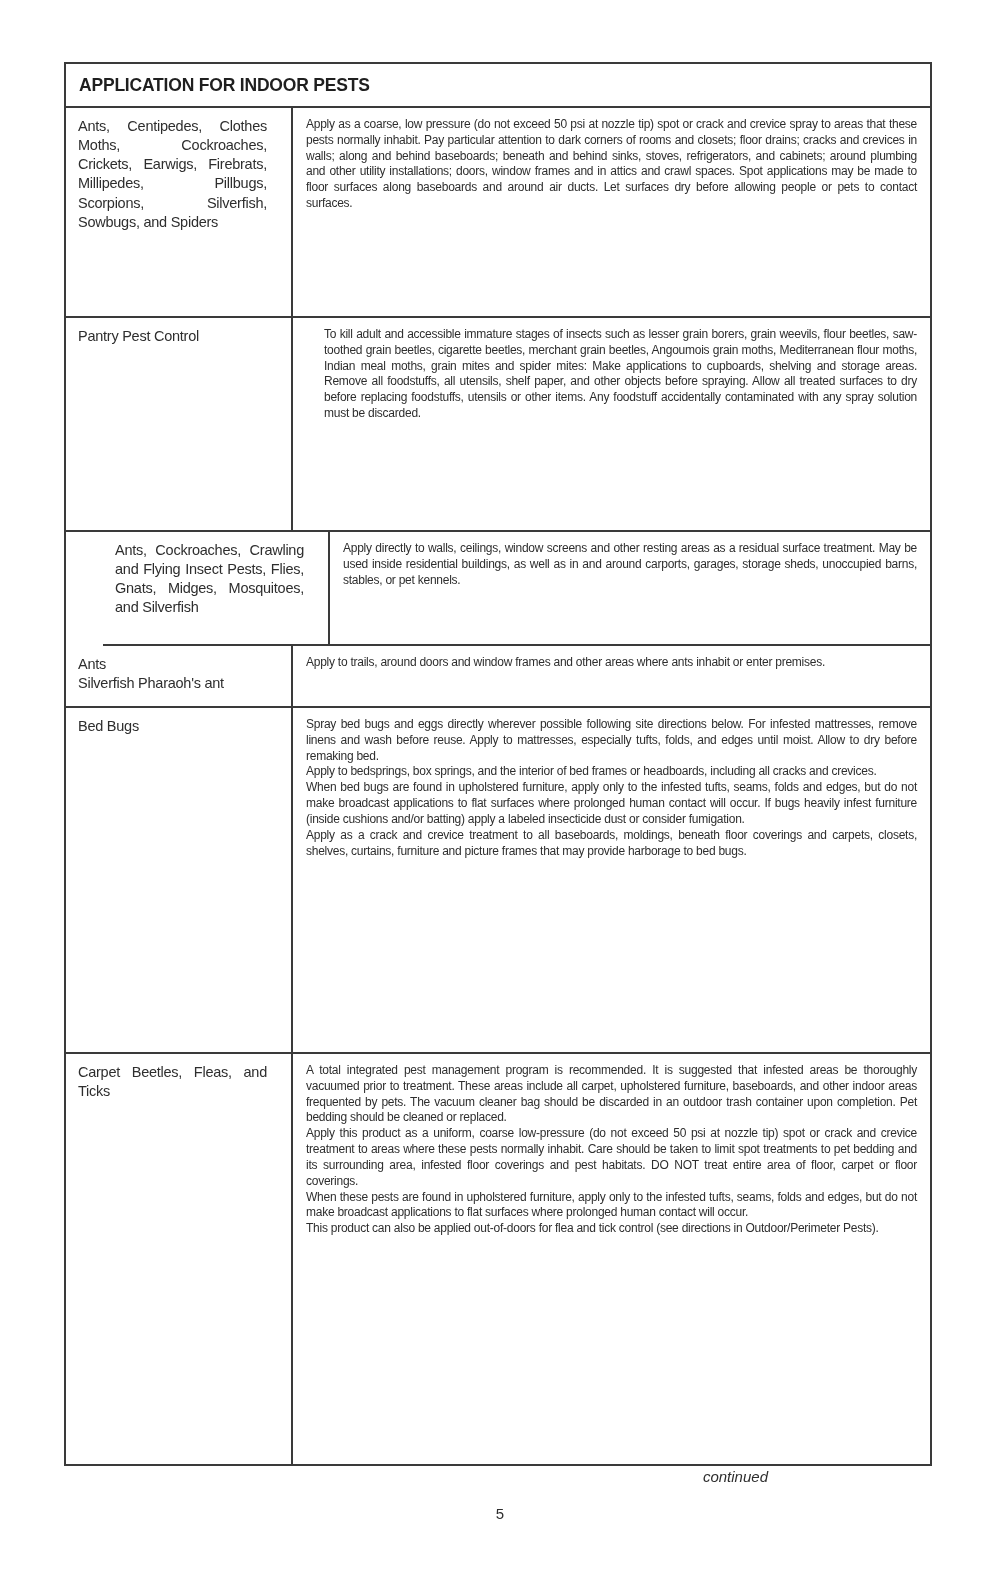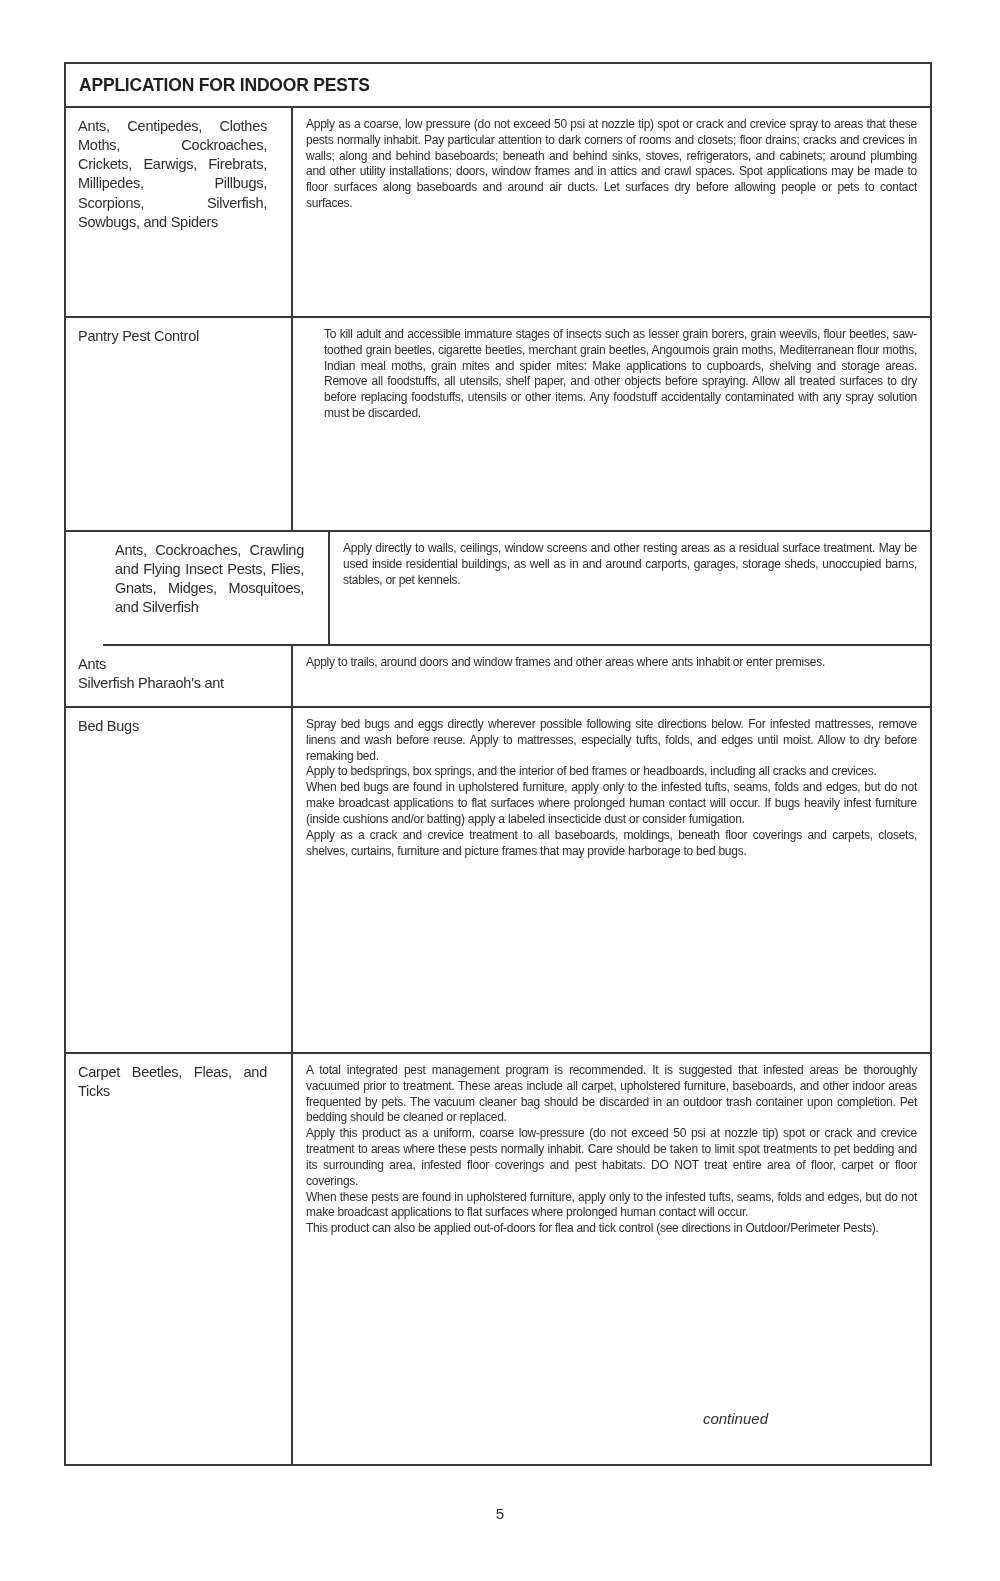"continued" .continued { top: 1410px -> 1468px }
